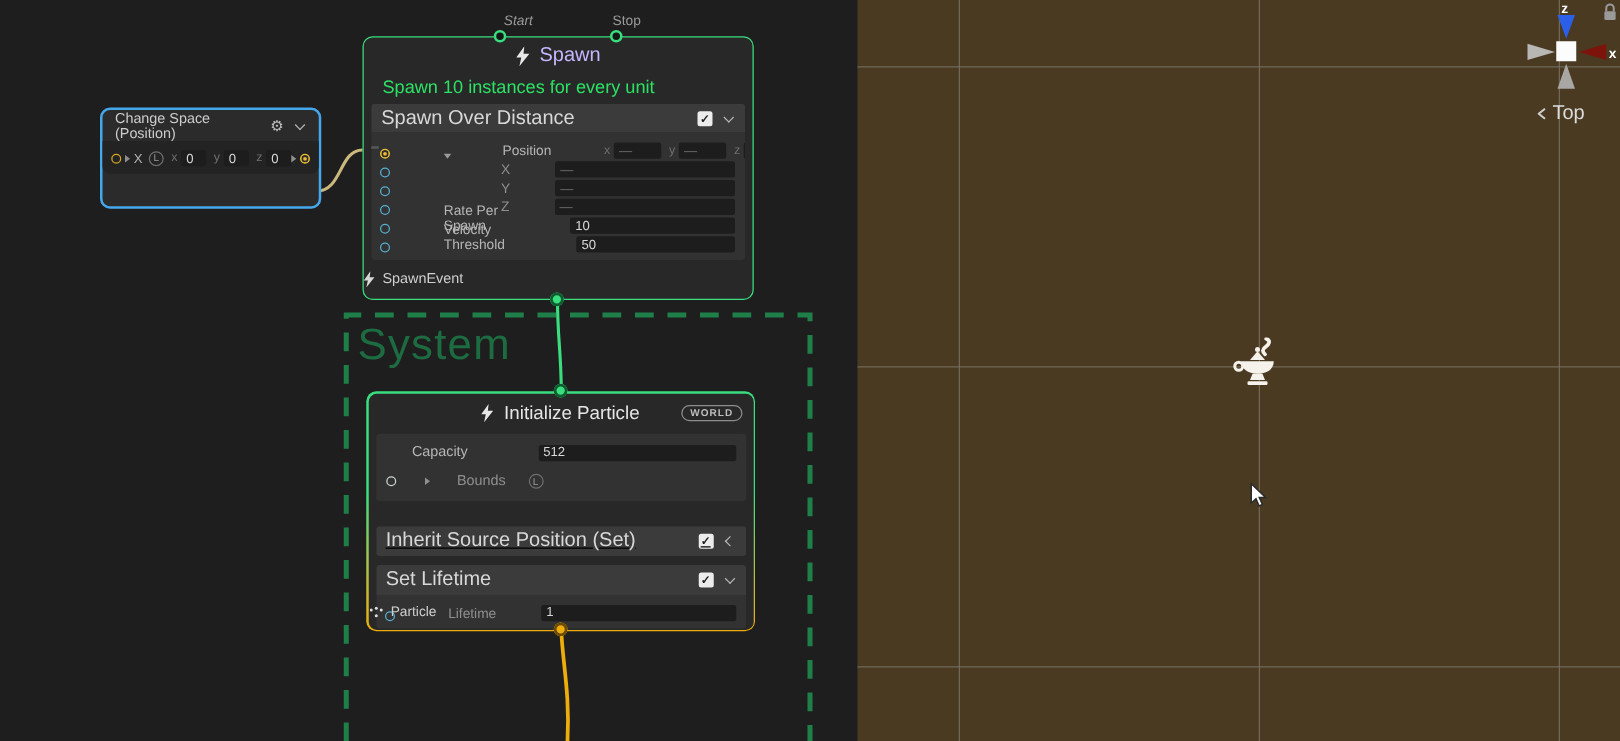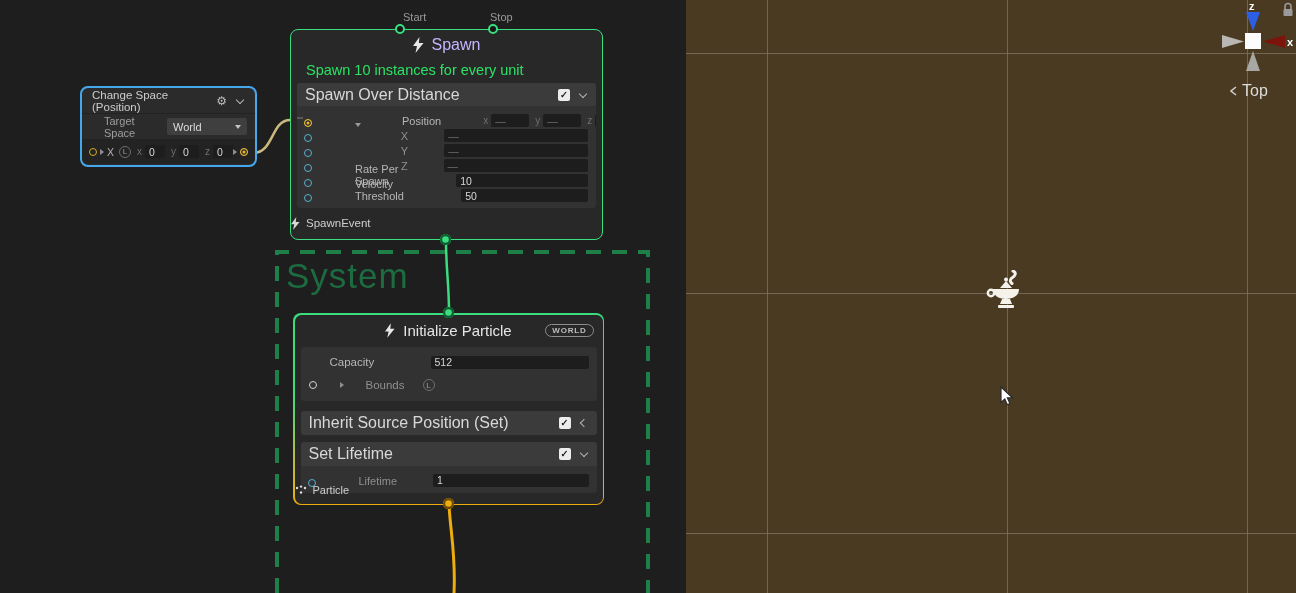"Start" span.flow-label { font-style: none -> italic }
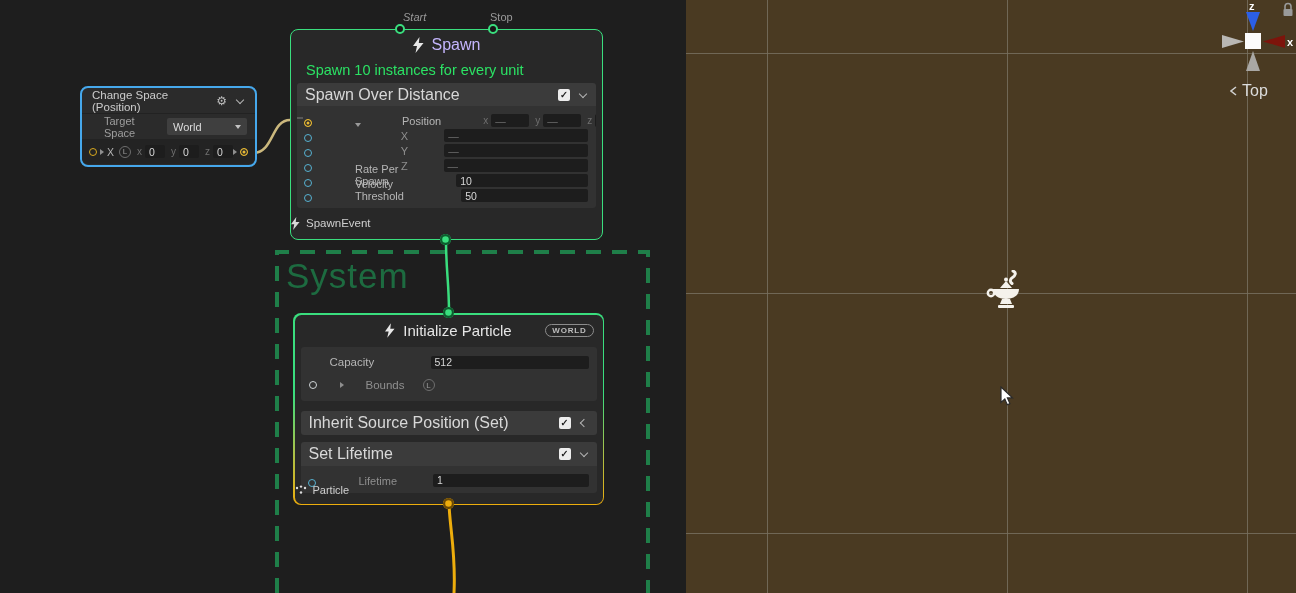"Target Space" div.cn-row { html: <div> <span>Target Space</span> <div> <span>World</span> <span></span> </div> </div> -> none }
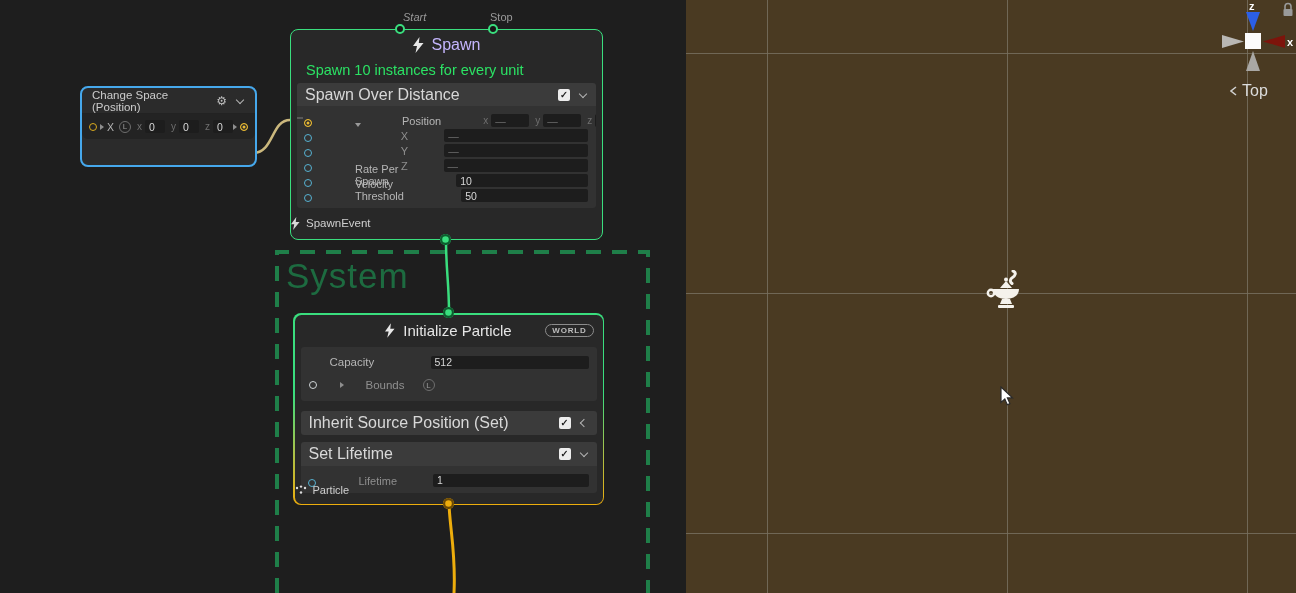"Inherit Source Position (Set)" div.block { margin-top: 10px -> 20px; text-decoration: none -> underline }
